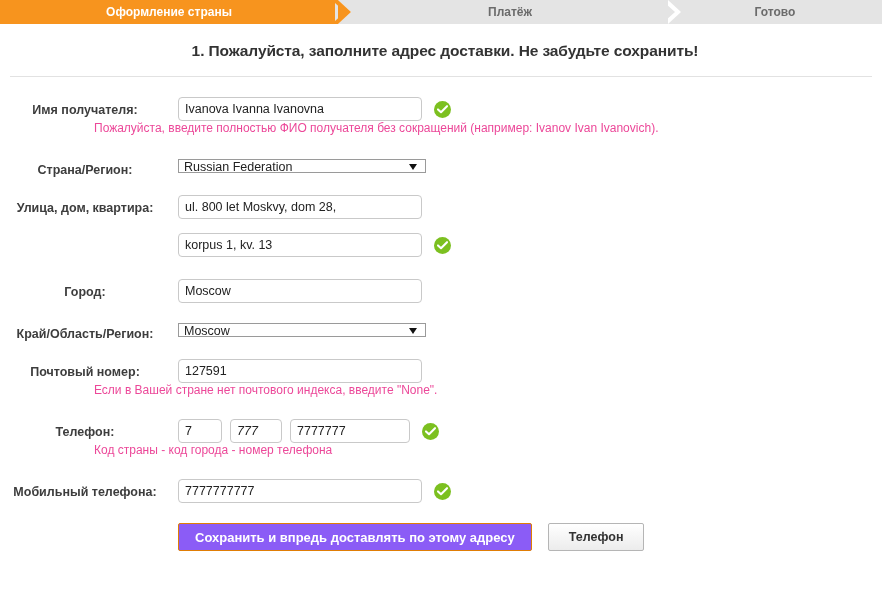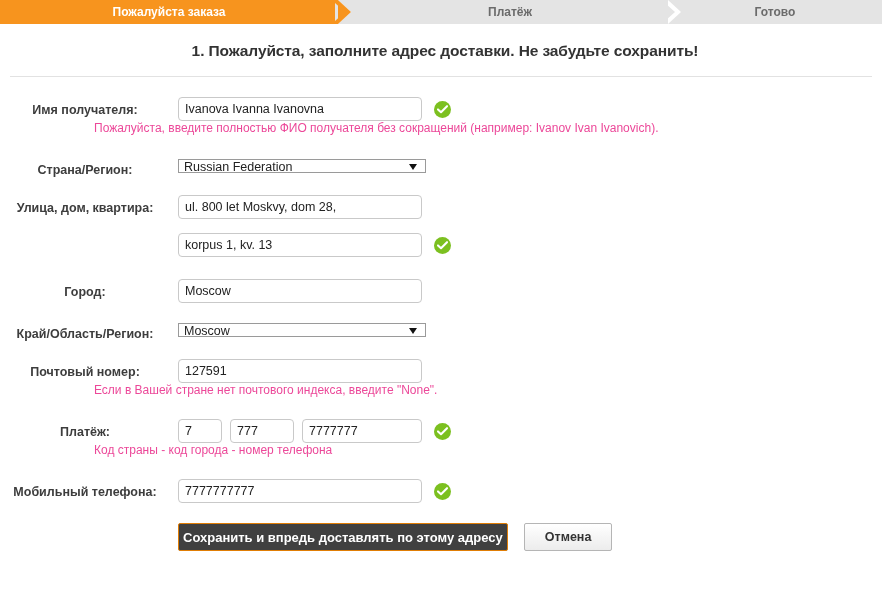"Пожалуйста заказа" span { text: Пожалуйста заказа -> Оформление страны }
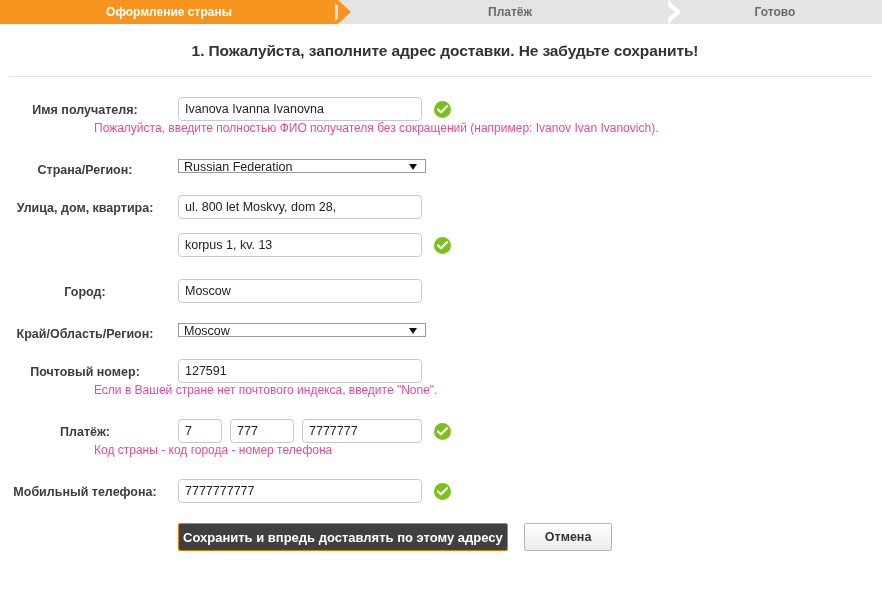"Платёж:" div.label { text: Платёж -> Телефон }
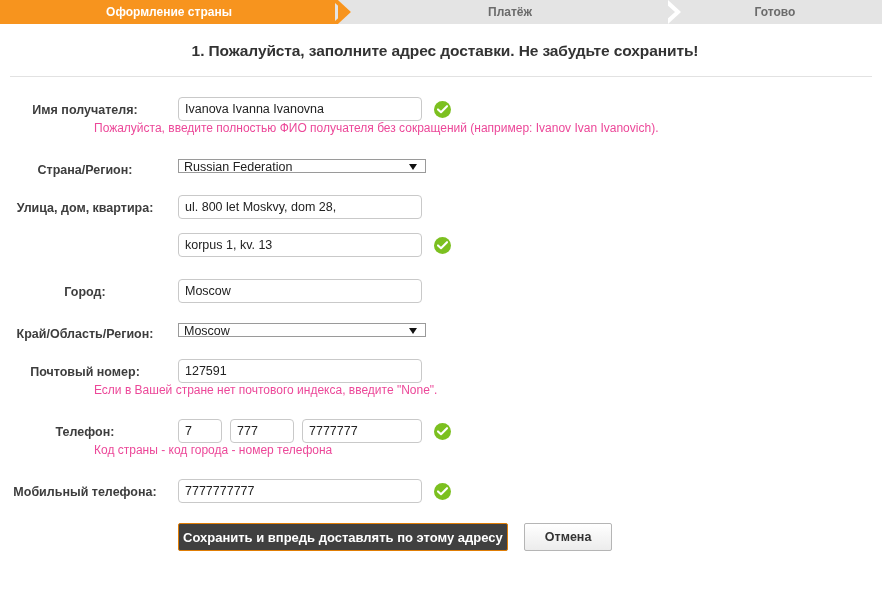"777" .ph-b { font-style: none -> italic; width: 64px -> 52px }
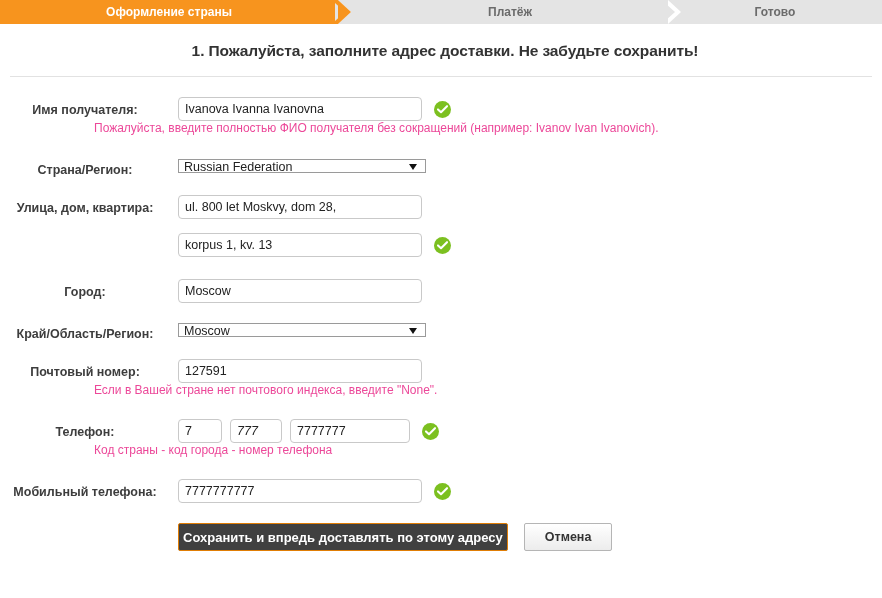"Сохранить и впредь доставлять по" .btn-save { background: #404040 -> #8b5cf6; padding: 0 4px -> 0 16px }
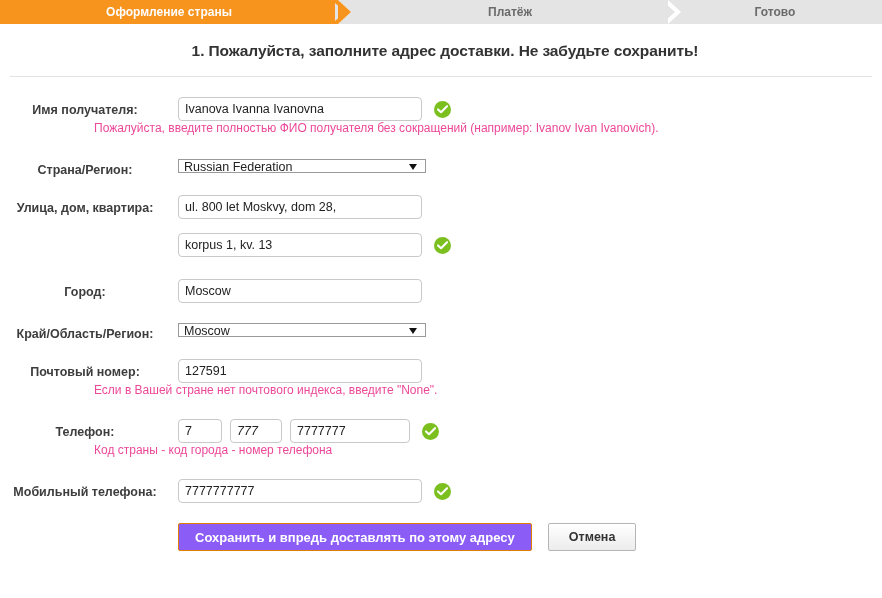"Отмена" button.btn-cancel { text: Отмена -> Телефон }
